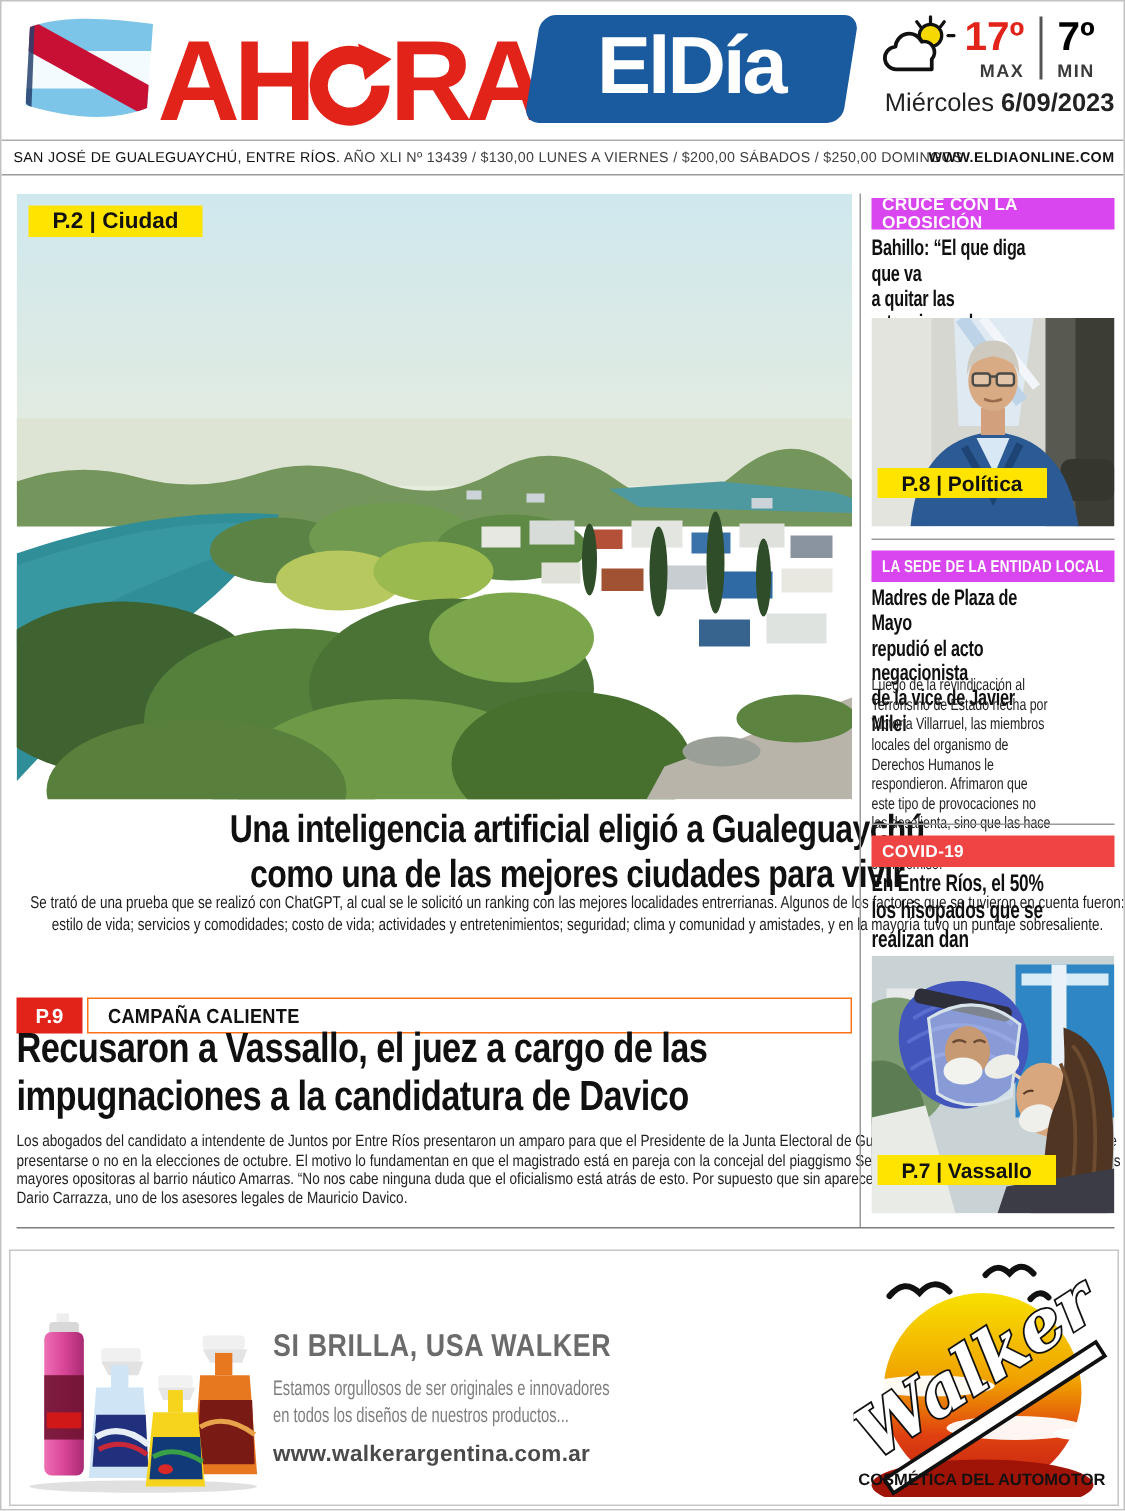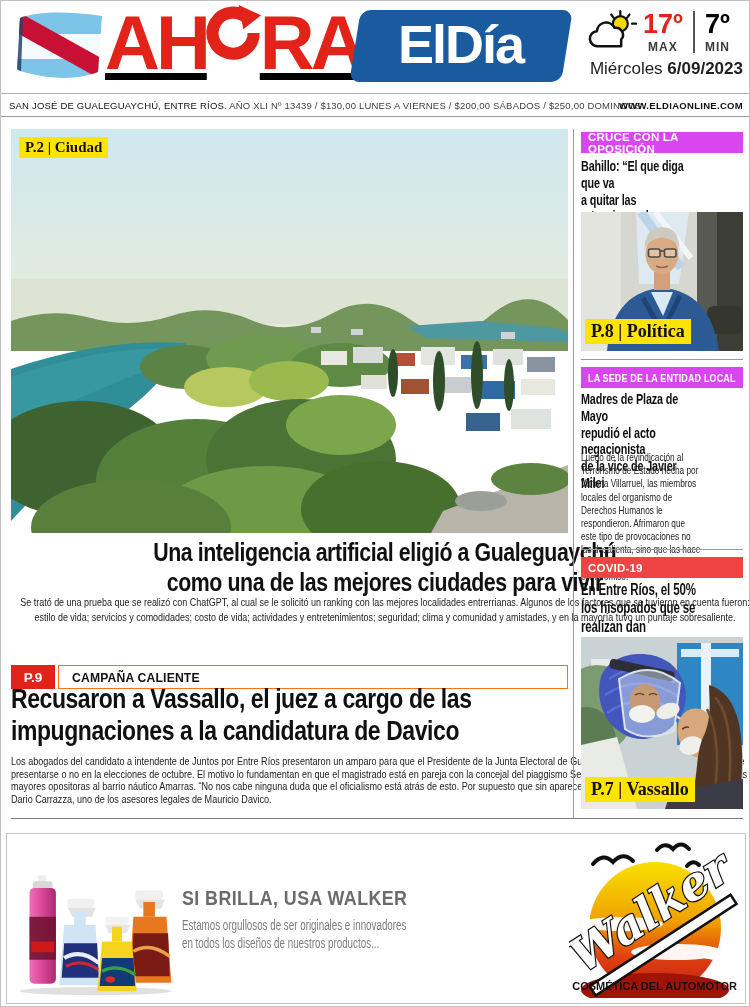"AH" .ahora { align-items: flex-start -> flex-end; text-decoration: underline -> none; top: 4px -> 16px }
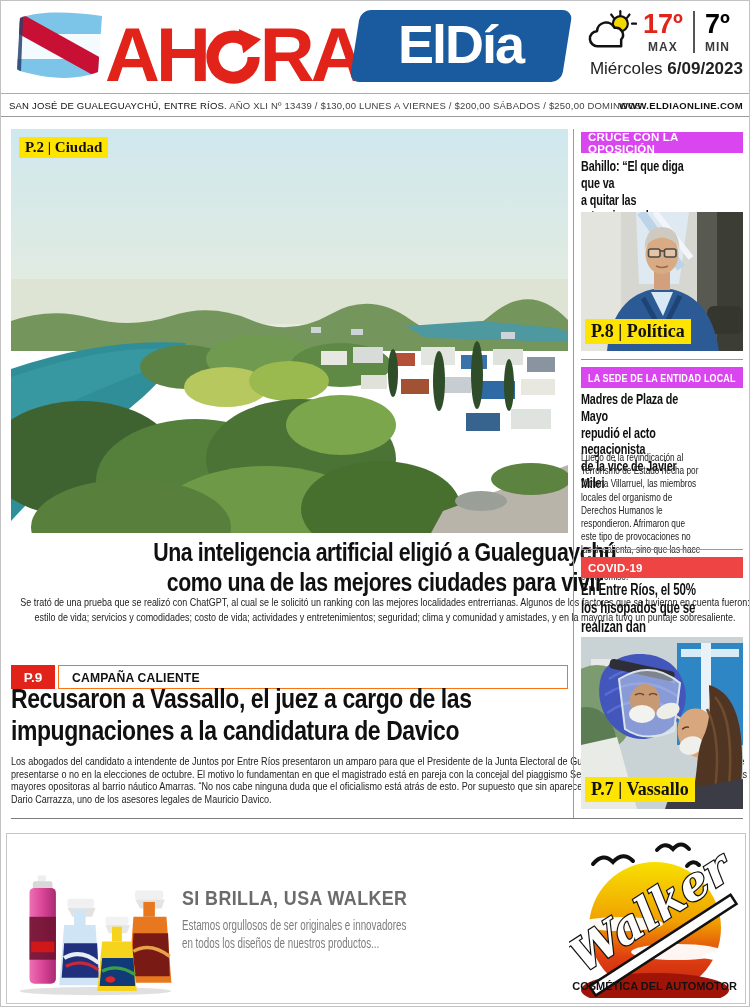"17º" .temp-col { align-items: center -> flex-end }
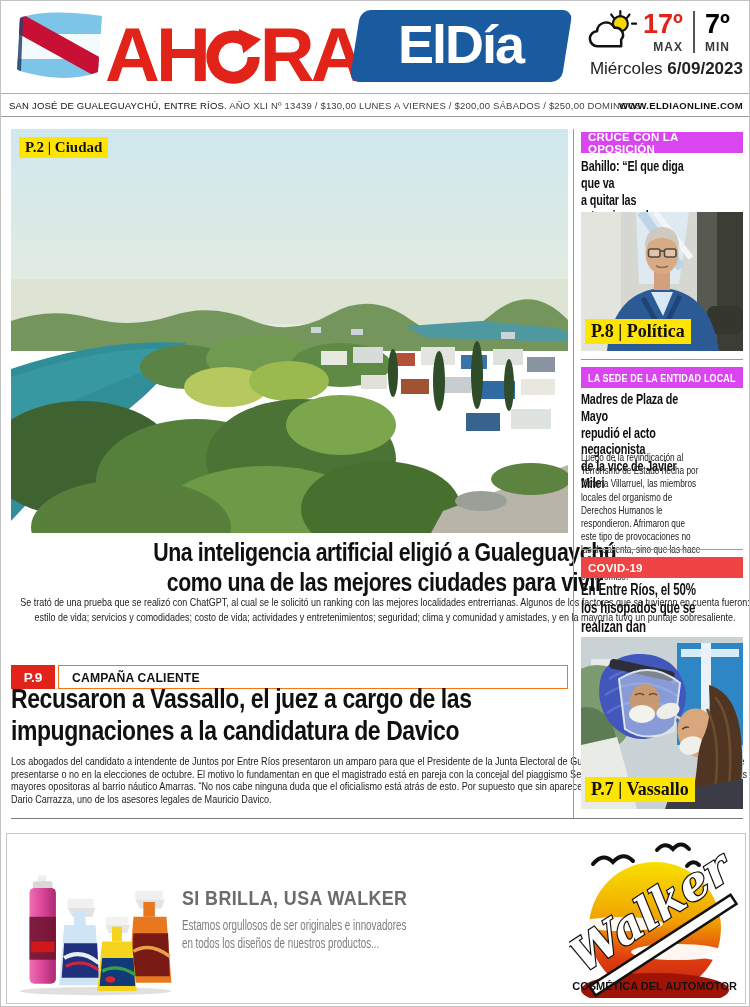"P.2 | Ciudad" .ytag { font-family: Liberation Serif, serif -> Liberation Sans, sans-serif; padding: 2px 6px -> 2px 16px }
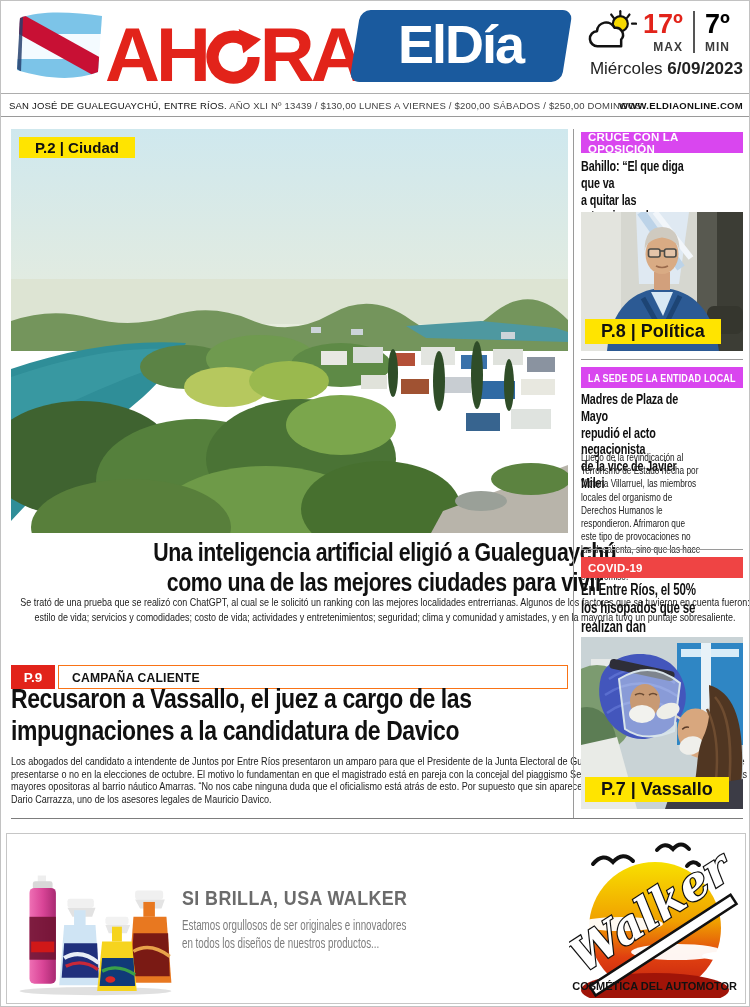"P.8 | Política" .sb-tag { bottom: 7px -> 19px; font-size: 18px -> 14px }
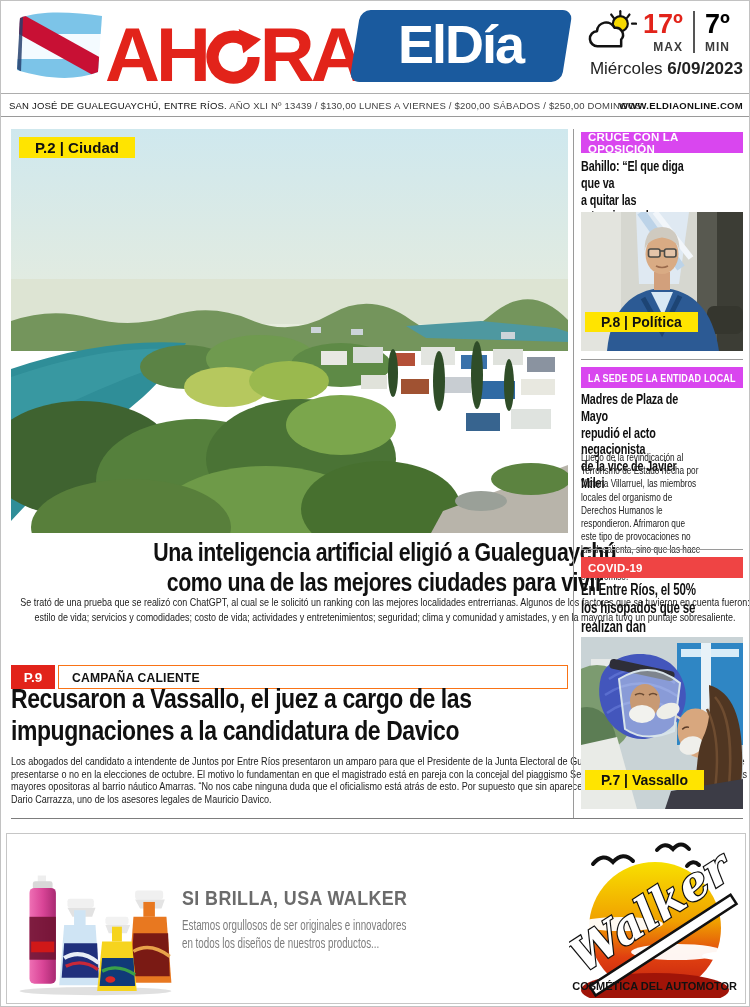"www.walkerargentina.com.ar" div.ad-web { html: none -> <div>www.walkerargentina.com.ar</div> }
